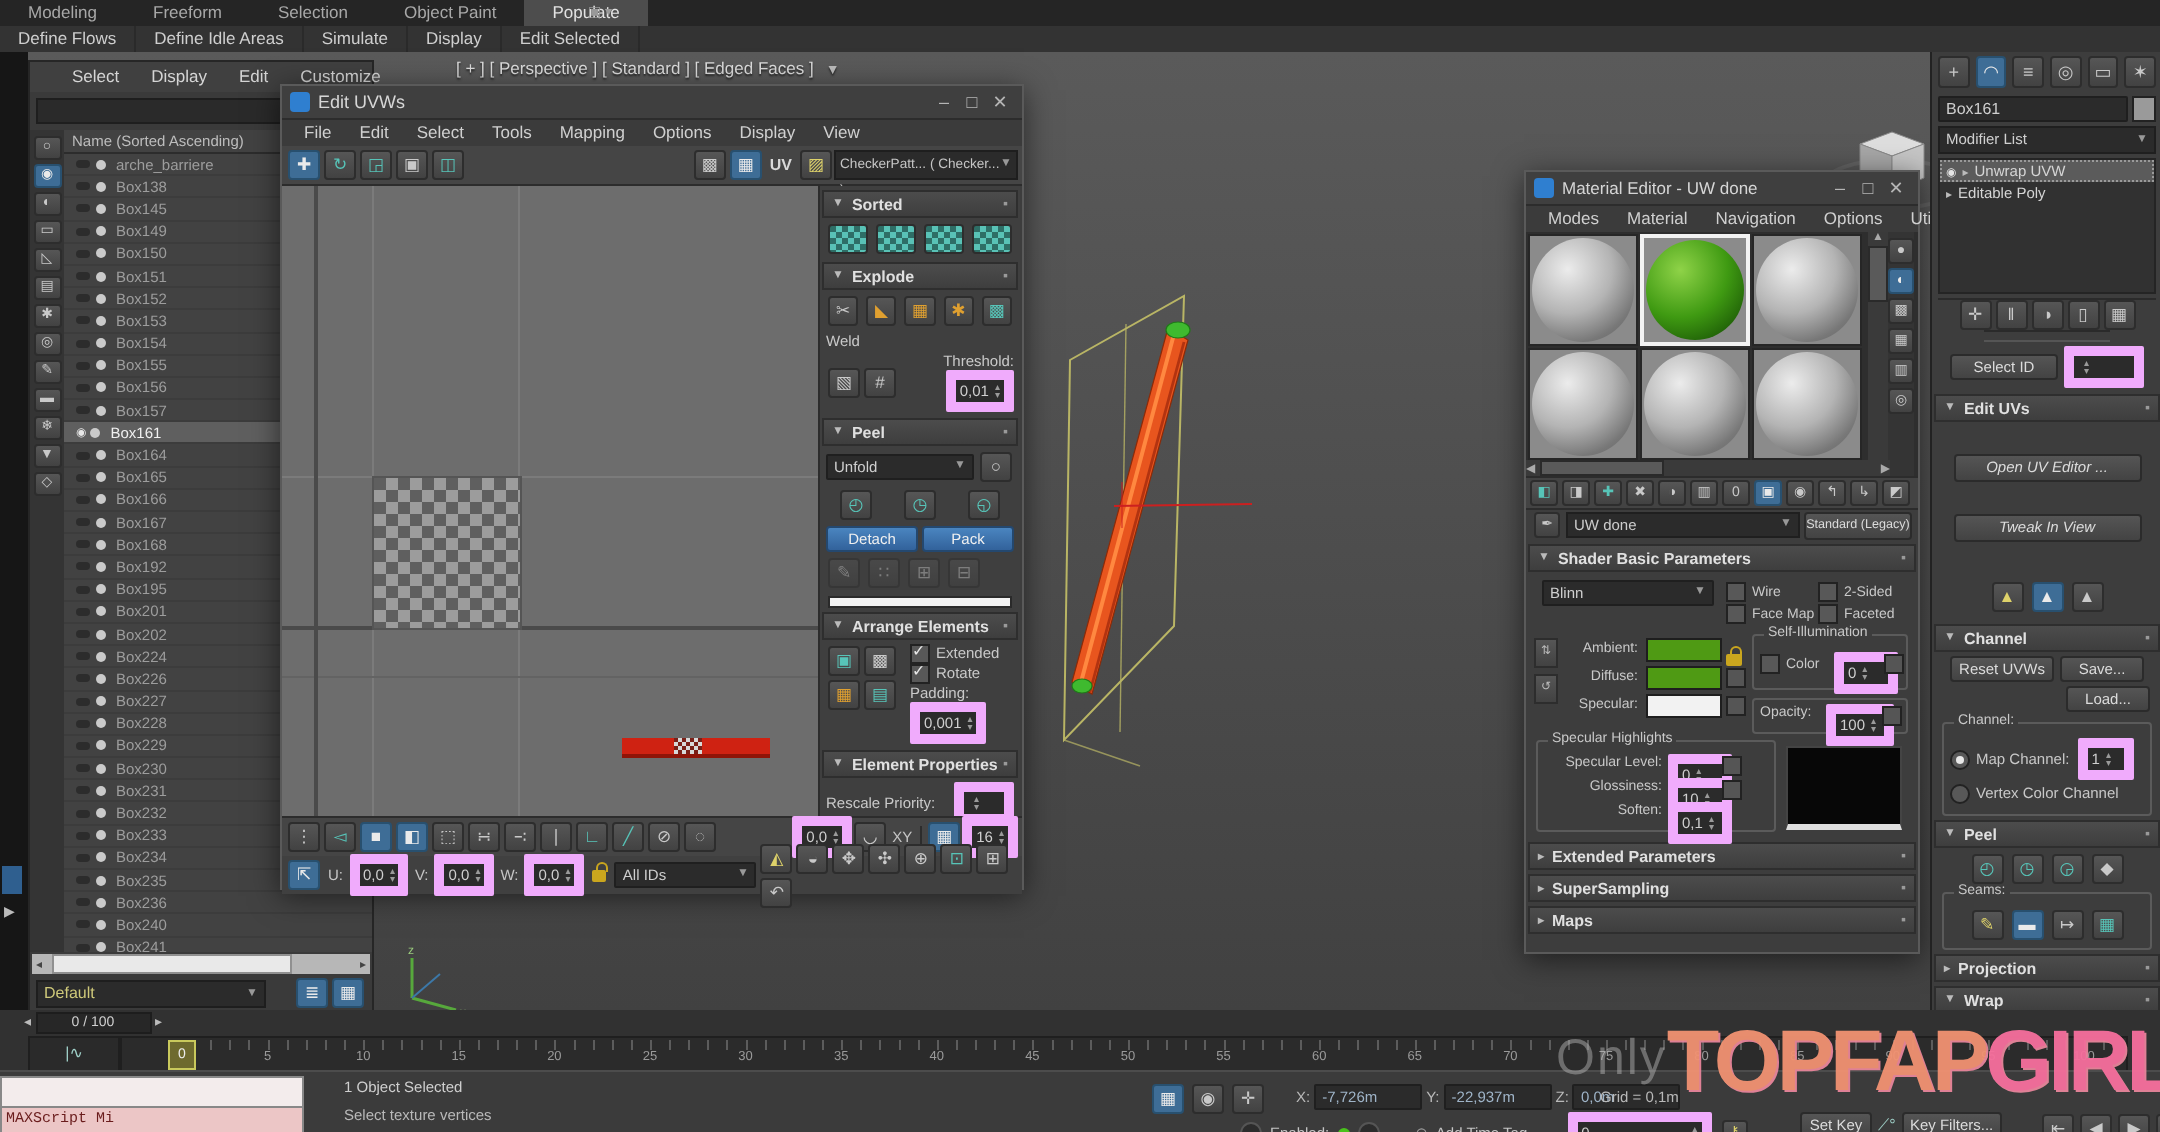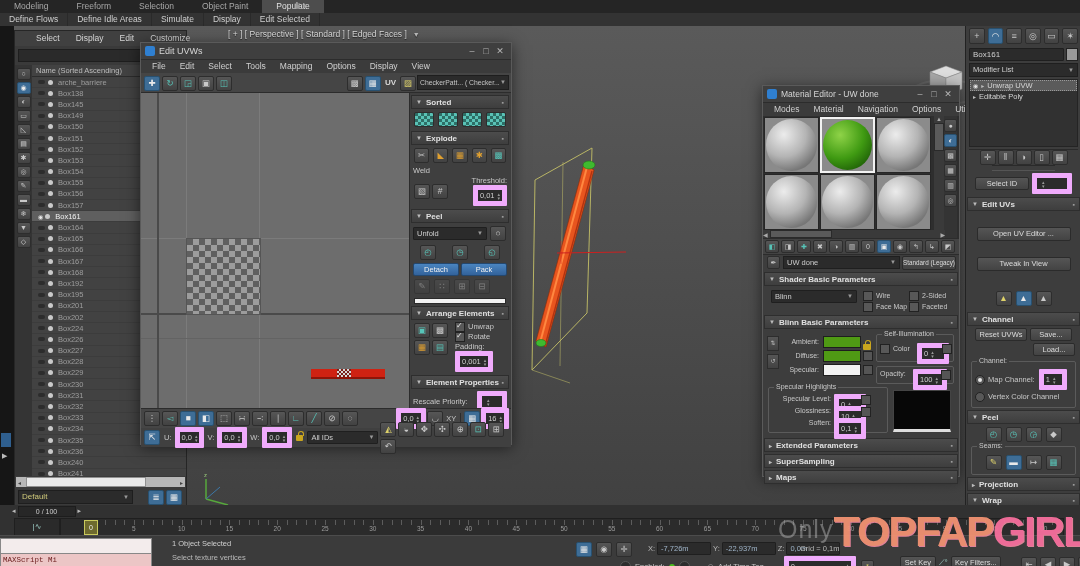"Open UV Editor ..." .cp-btn-wide { font-style: none -> italic }
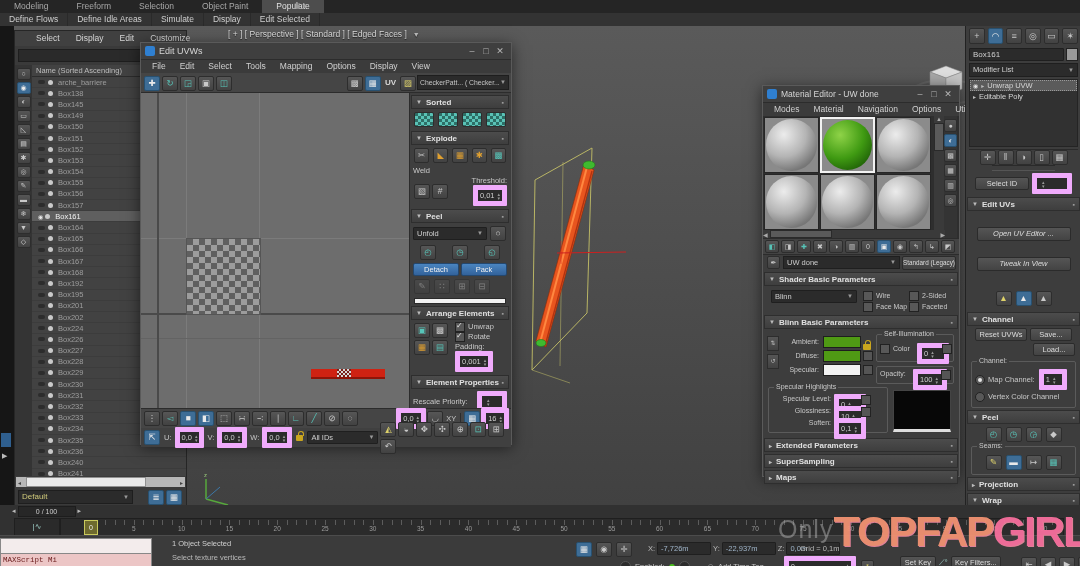"Unwrap" span { text: Unwrap -> Extended }
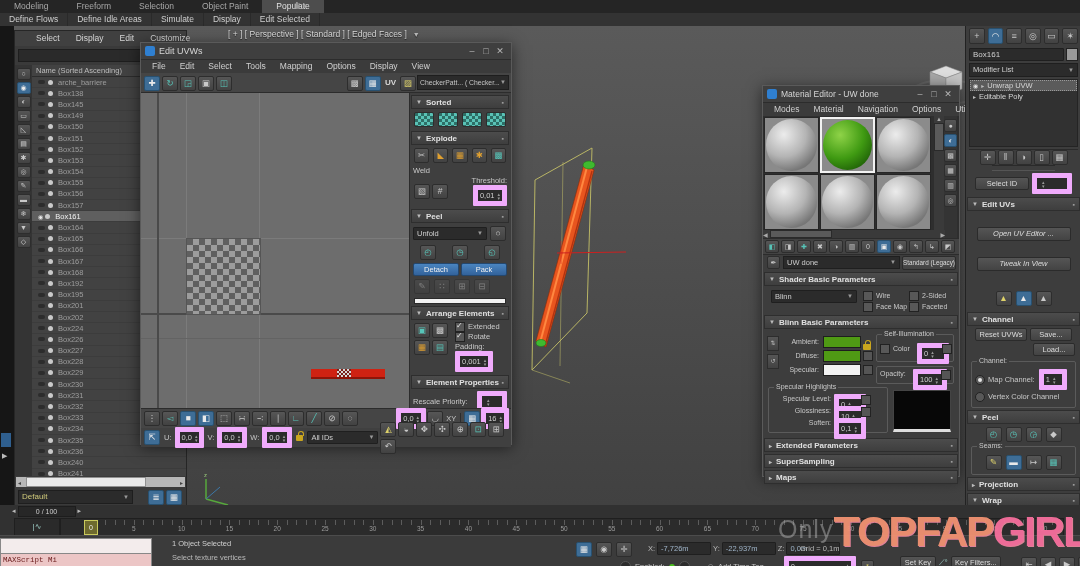"Blinn Basic Parameters" div.roll-h { html: <div> <span>▼</span> <span>Blinn Basic Parameters</span> <span>▪</span> </div> -> none }
